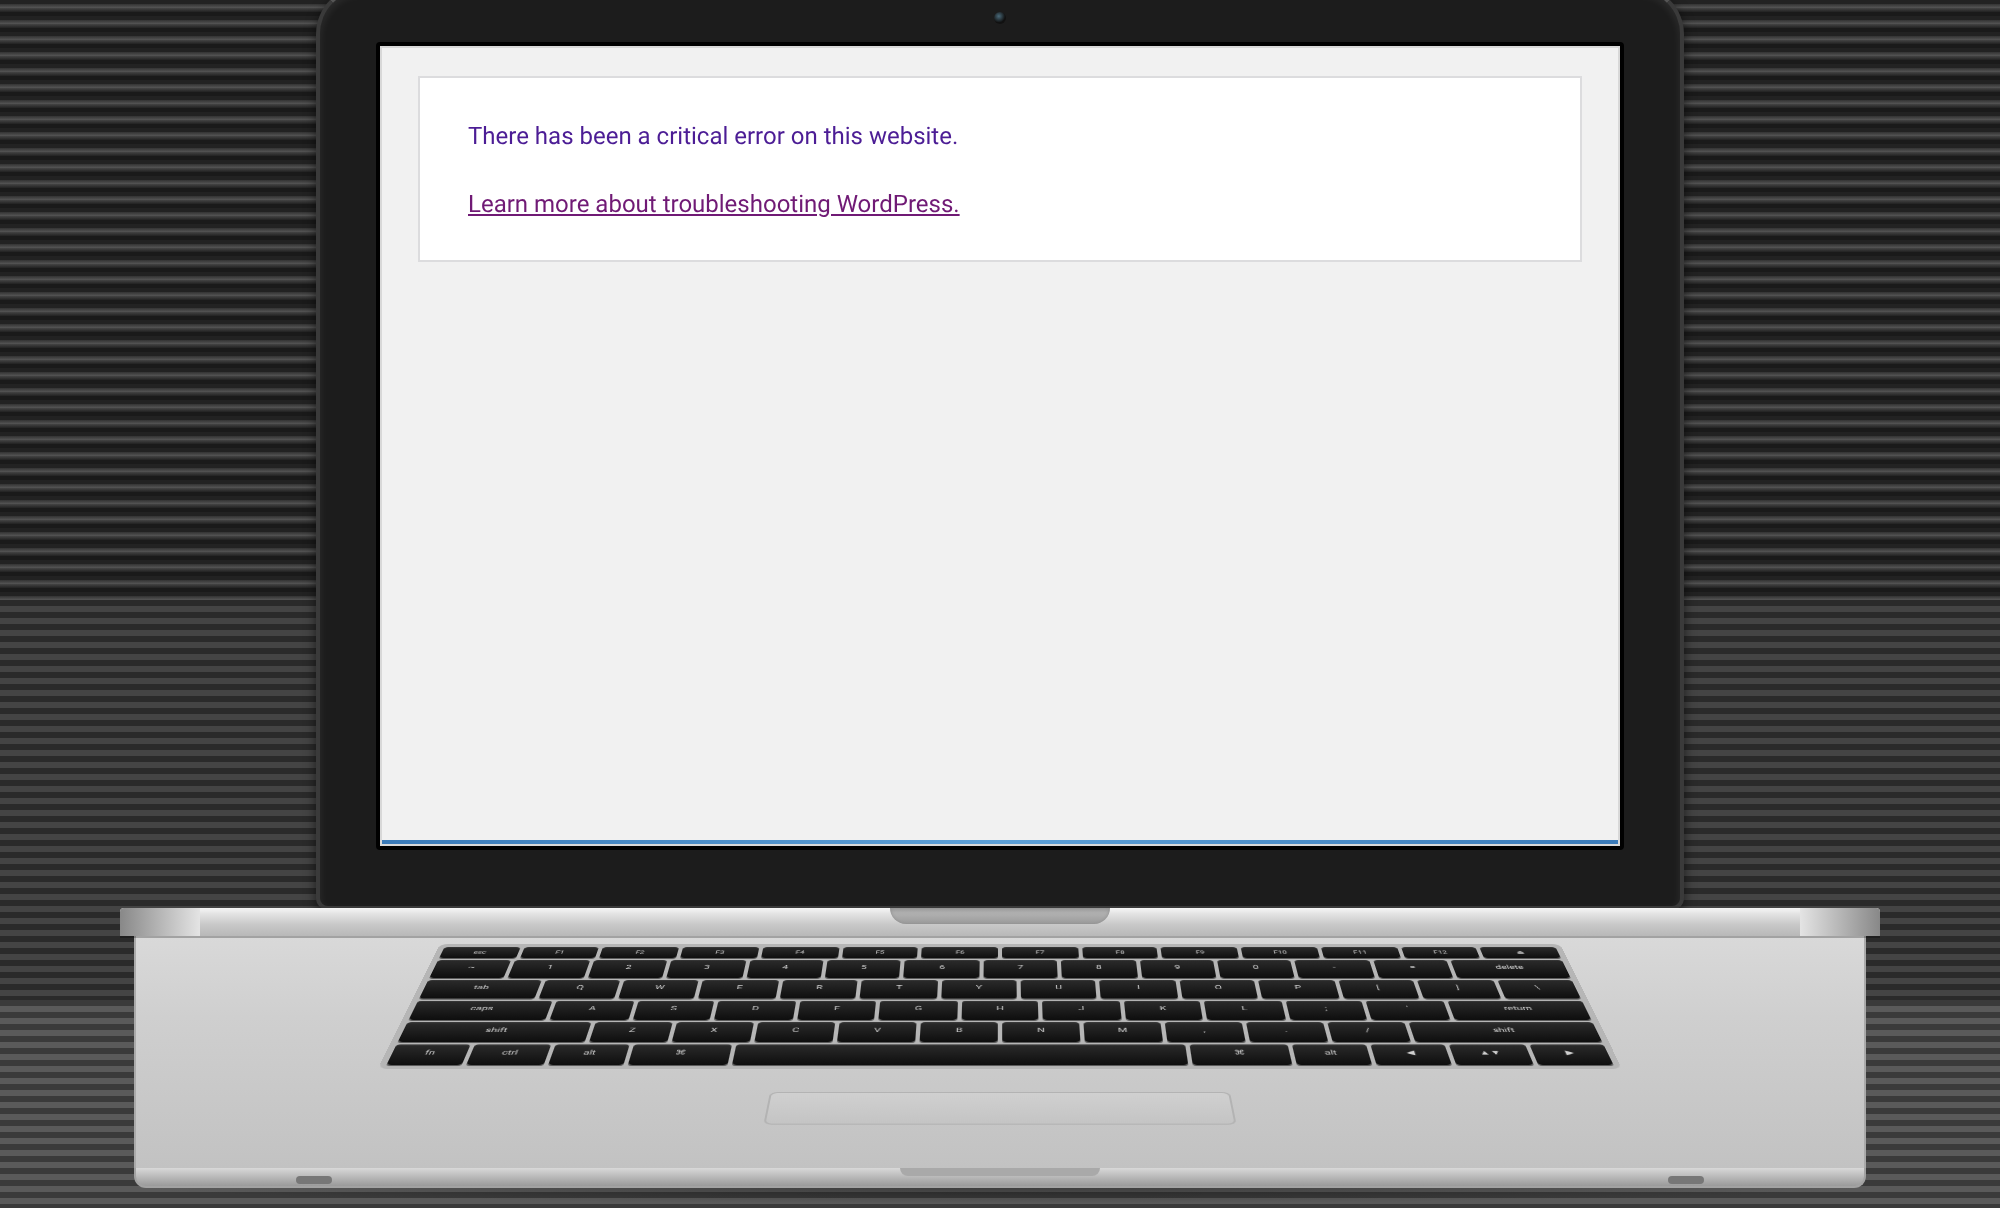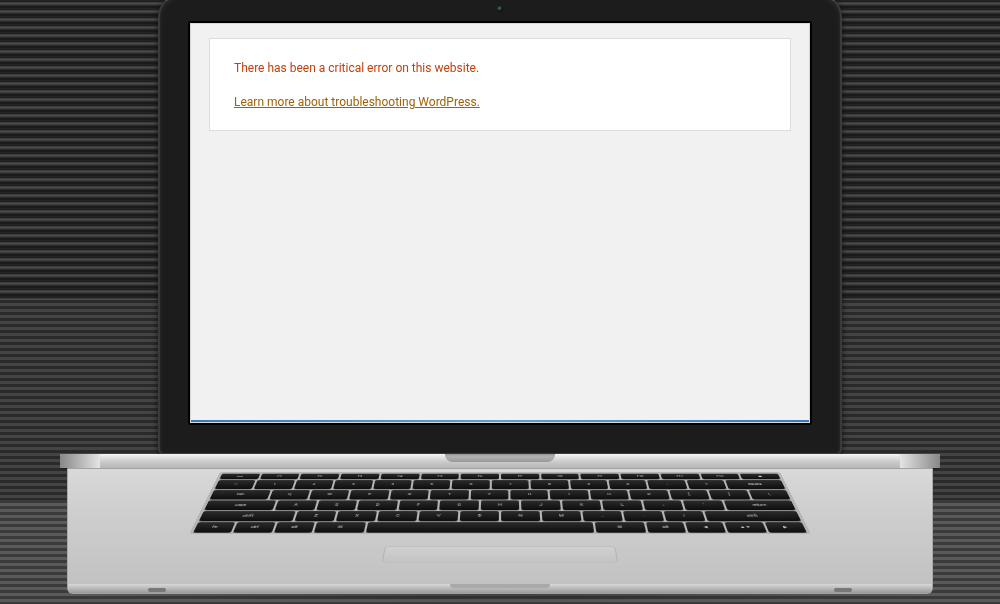"There has been a critical" .error-text { color: #c2410c -> #4c1d95 }
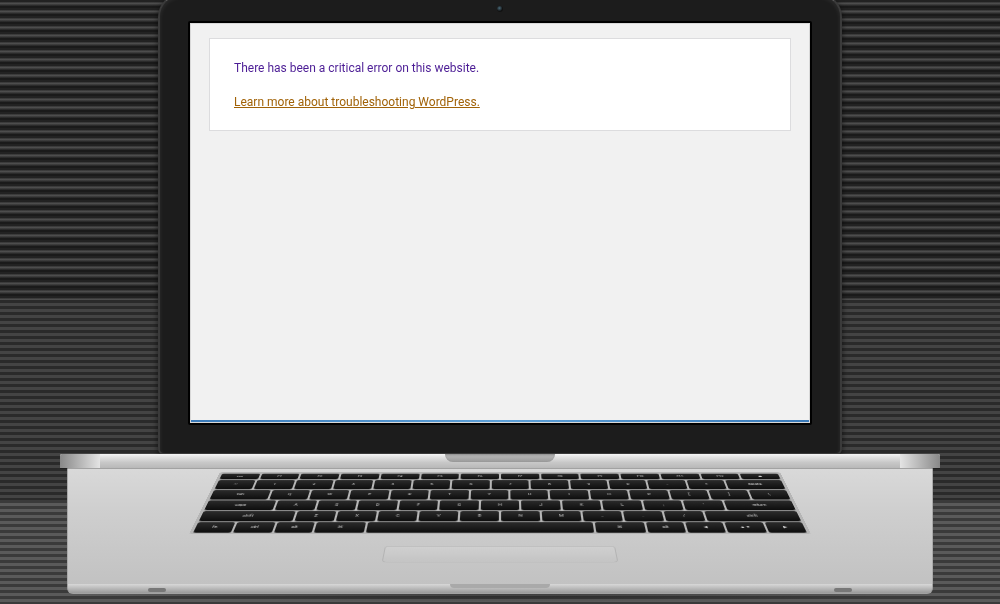"Learn more about troubleshooting" .error-link { color: #a16207 -> #701a75 }
